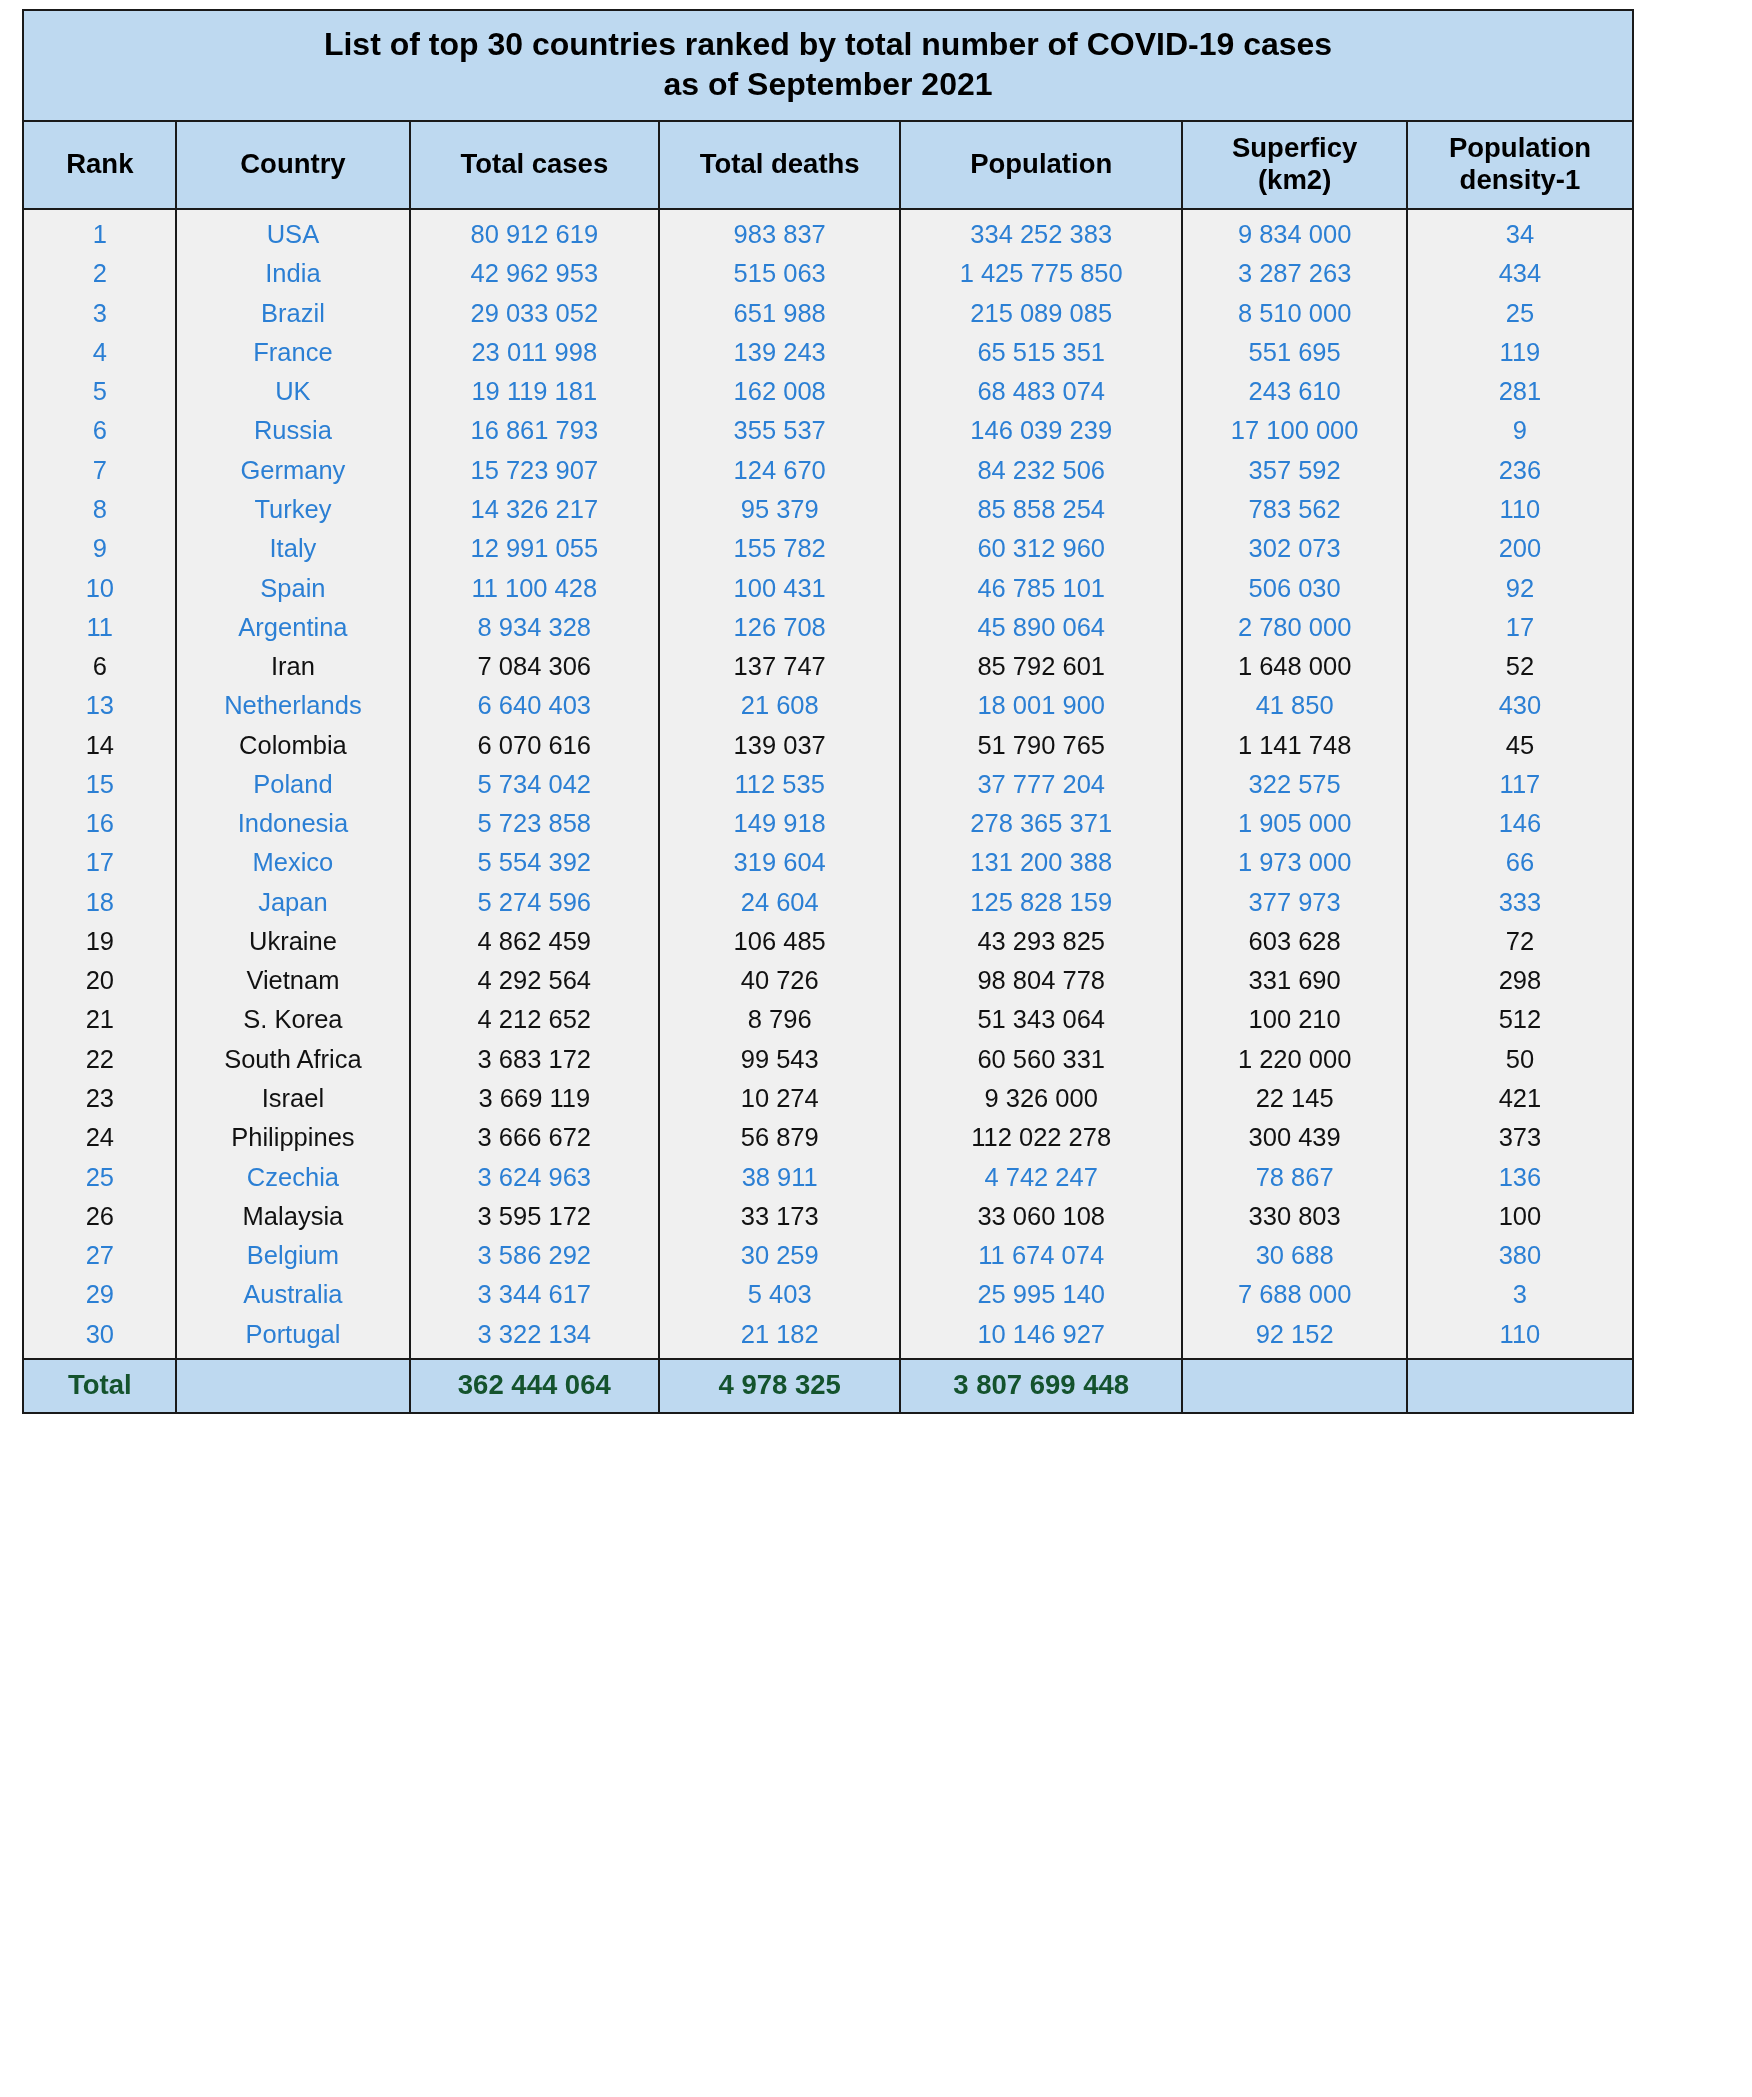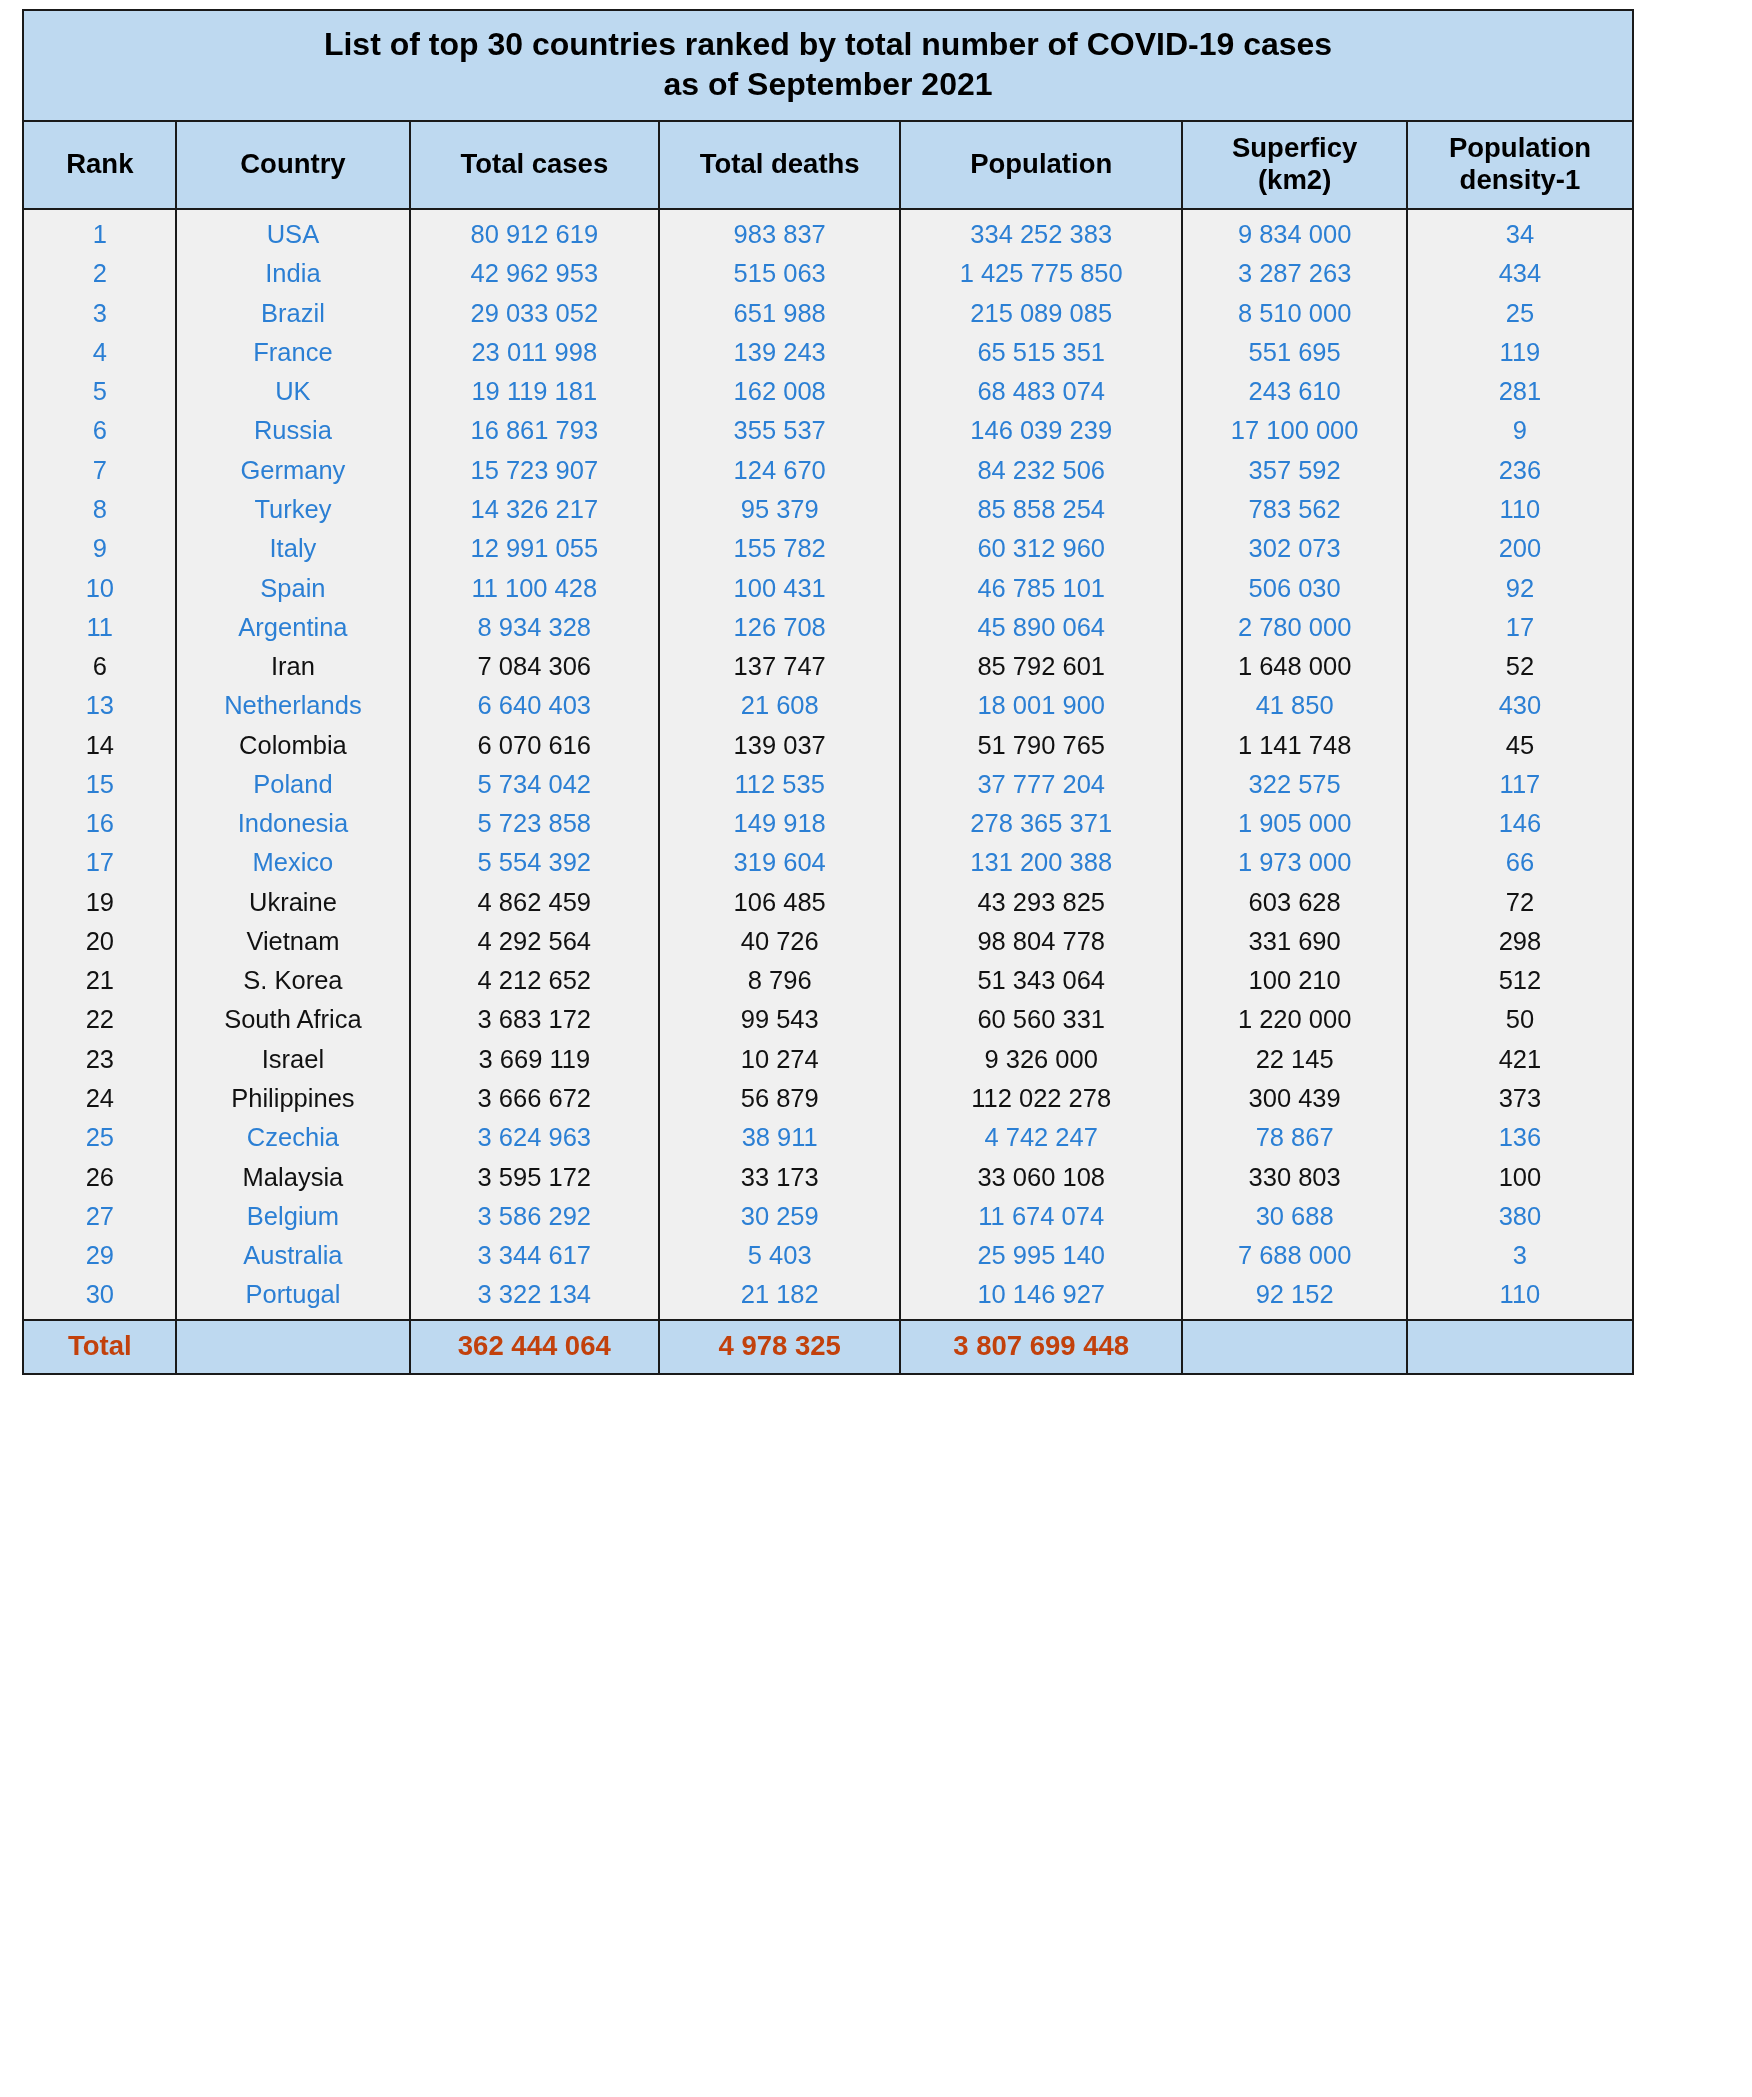"18" tr.blue { html: none -> <tr> <td>18</td> <td>Japan</td> <td>5 274 596</td> <td>24 604</td> <td>125 828 159</td> <td>377 973</td> <td>333</td> </tr> }
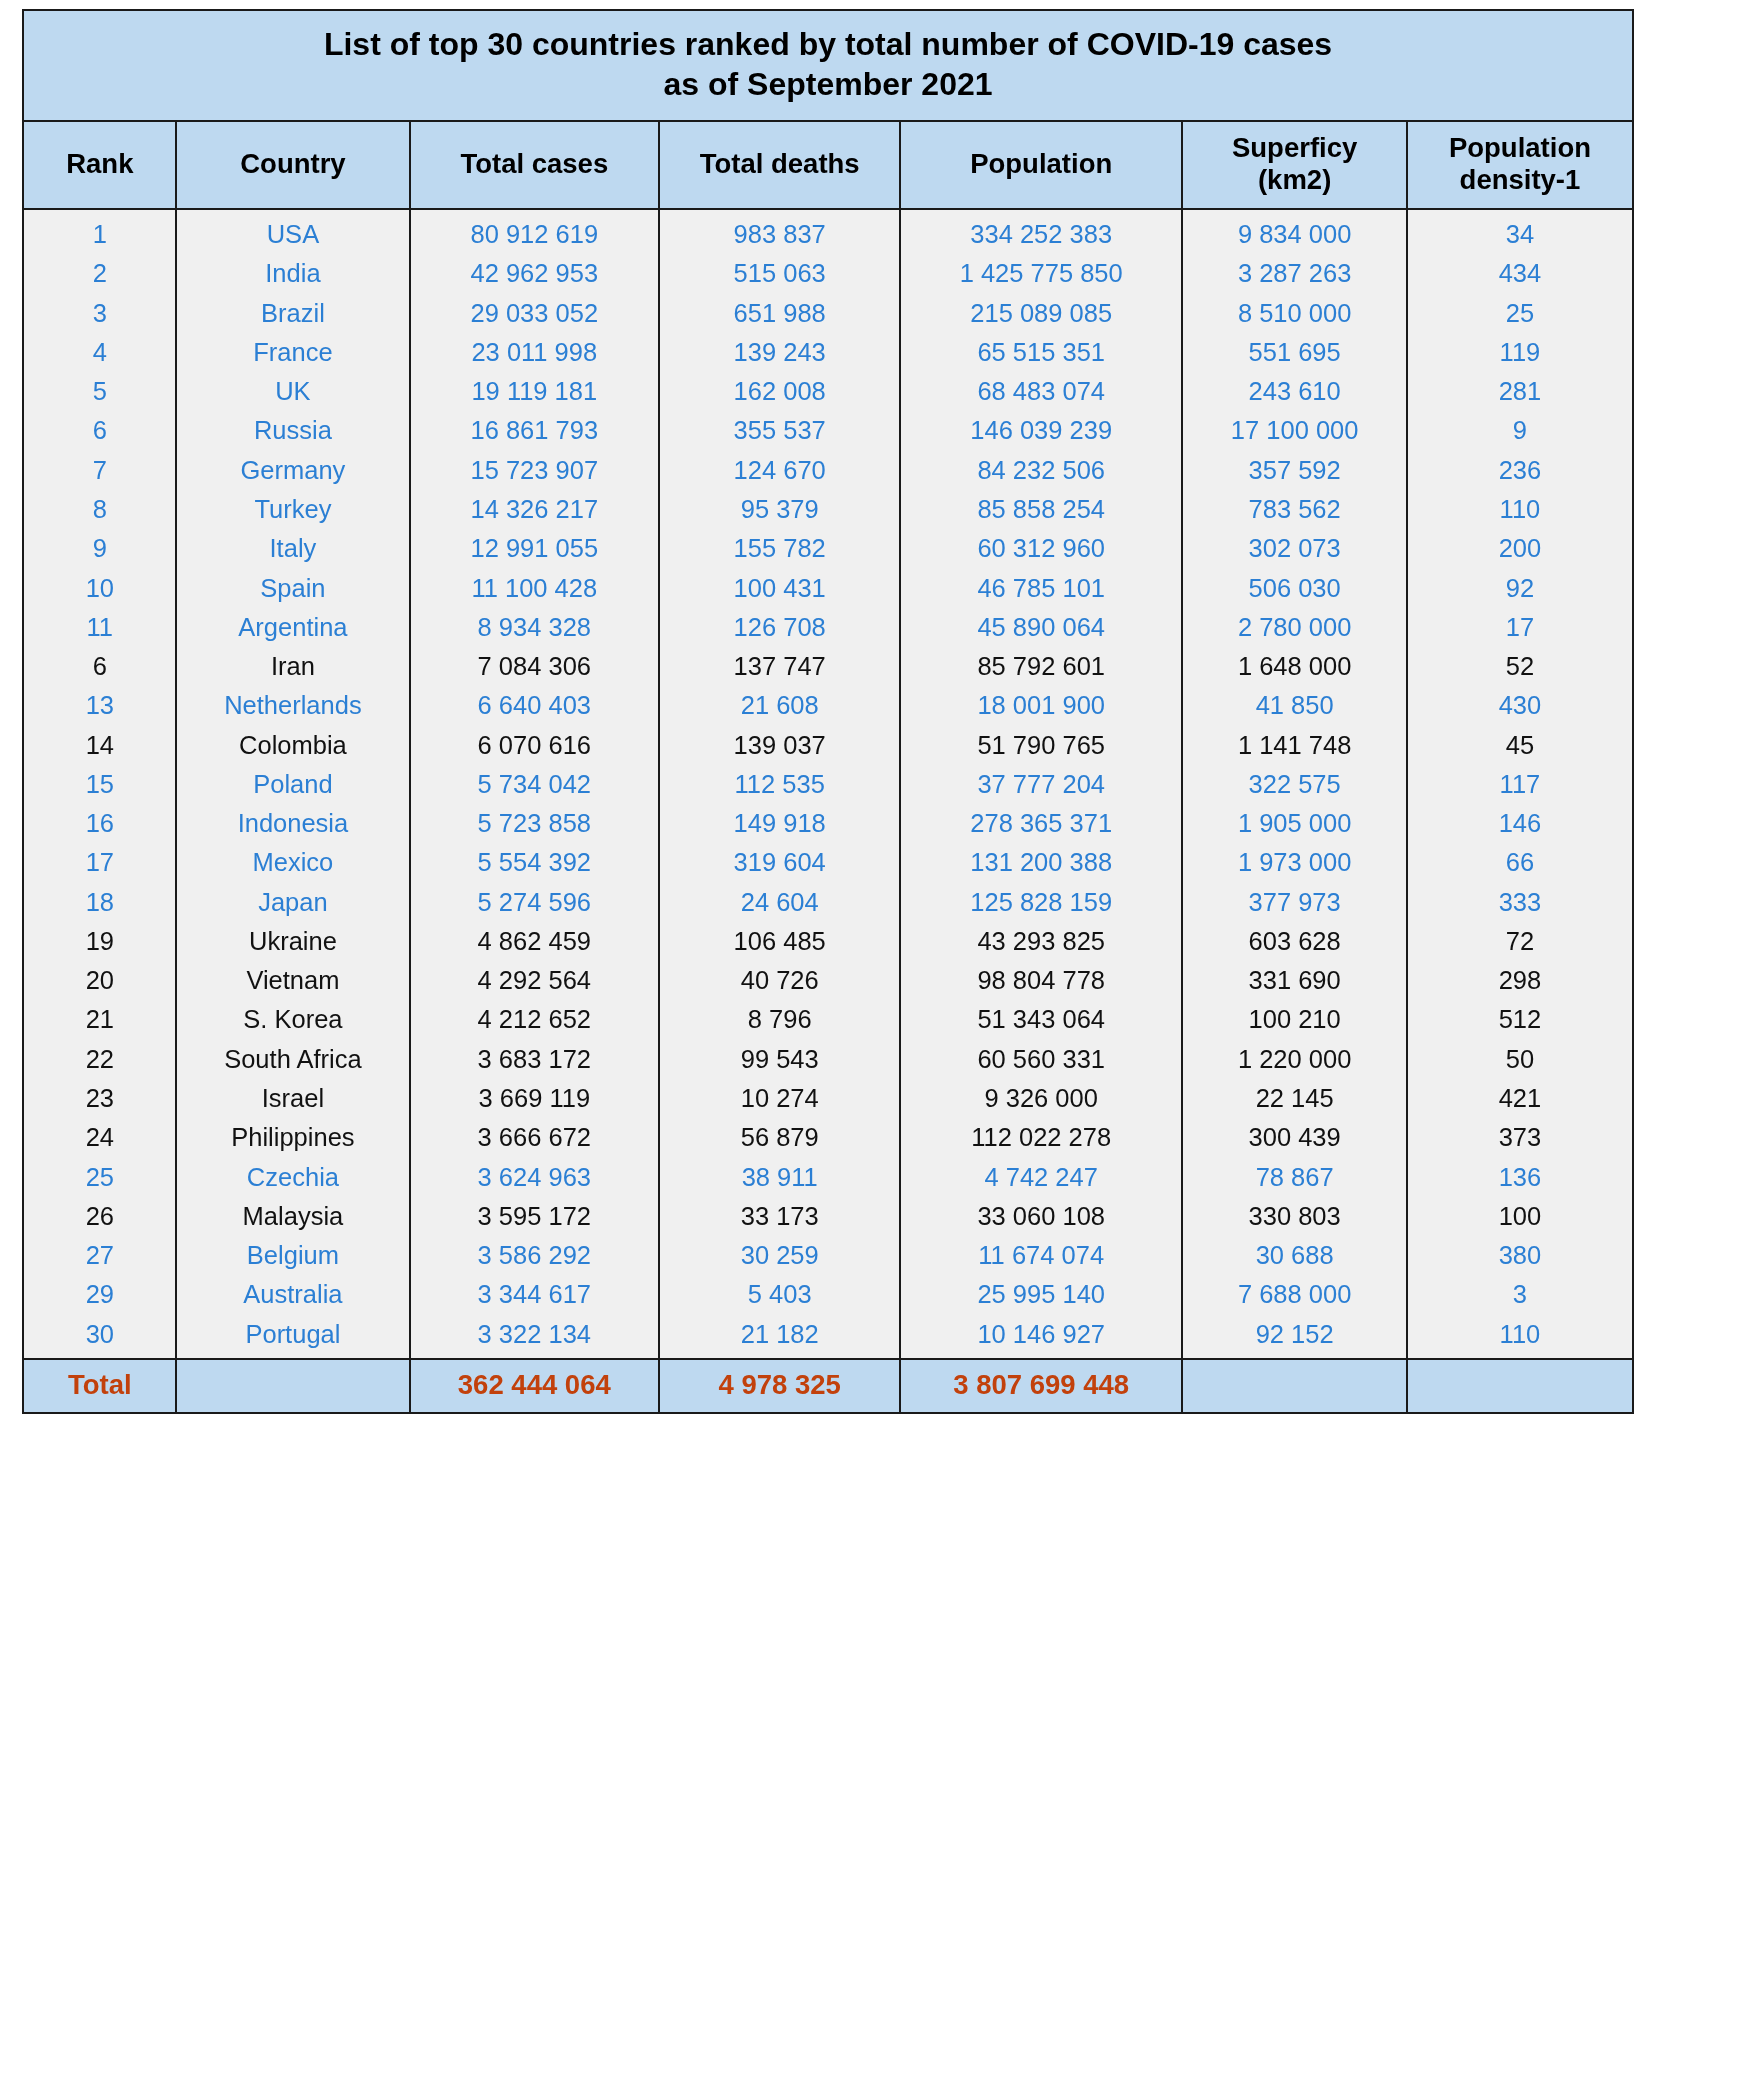"Total" tfoot.total-row td { color: #c2410c -> #14532d }
